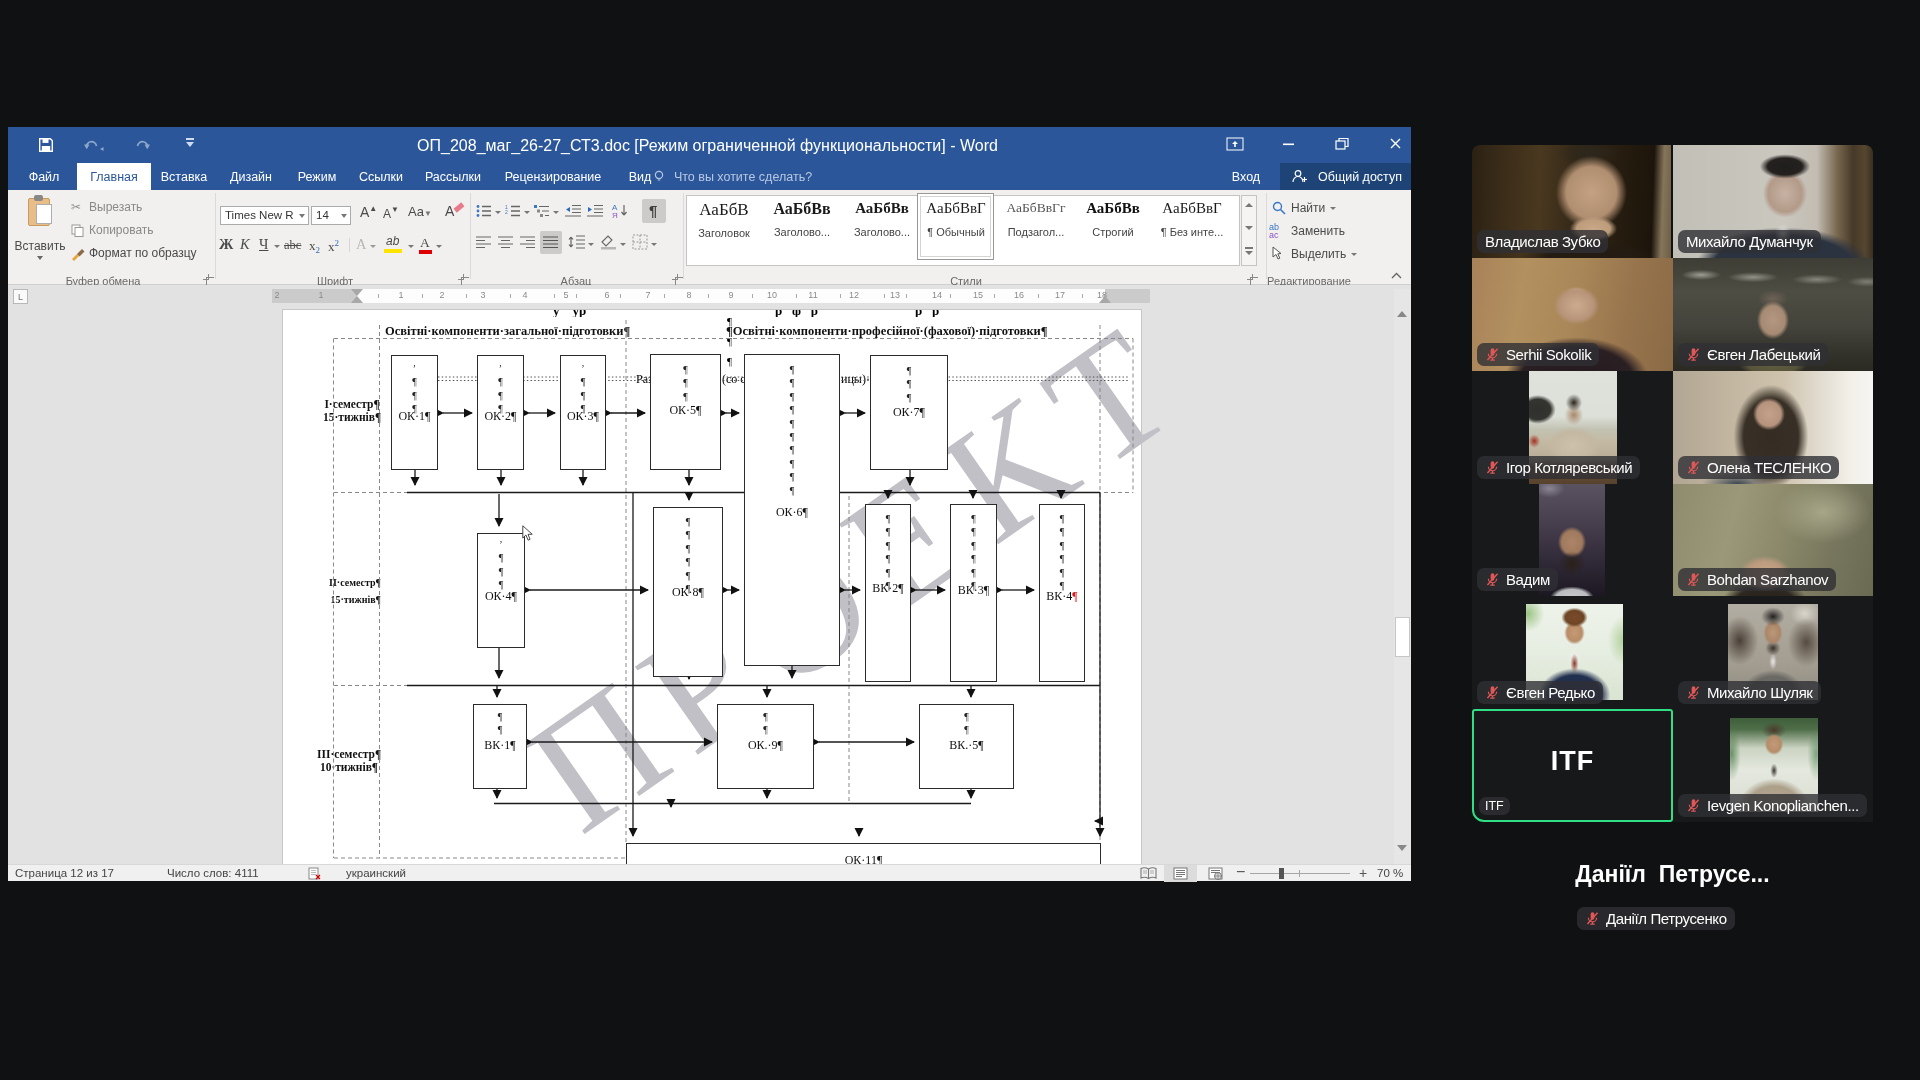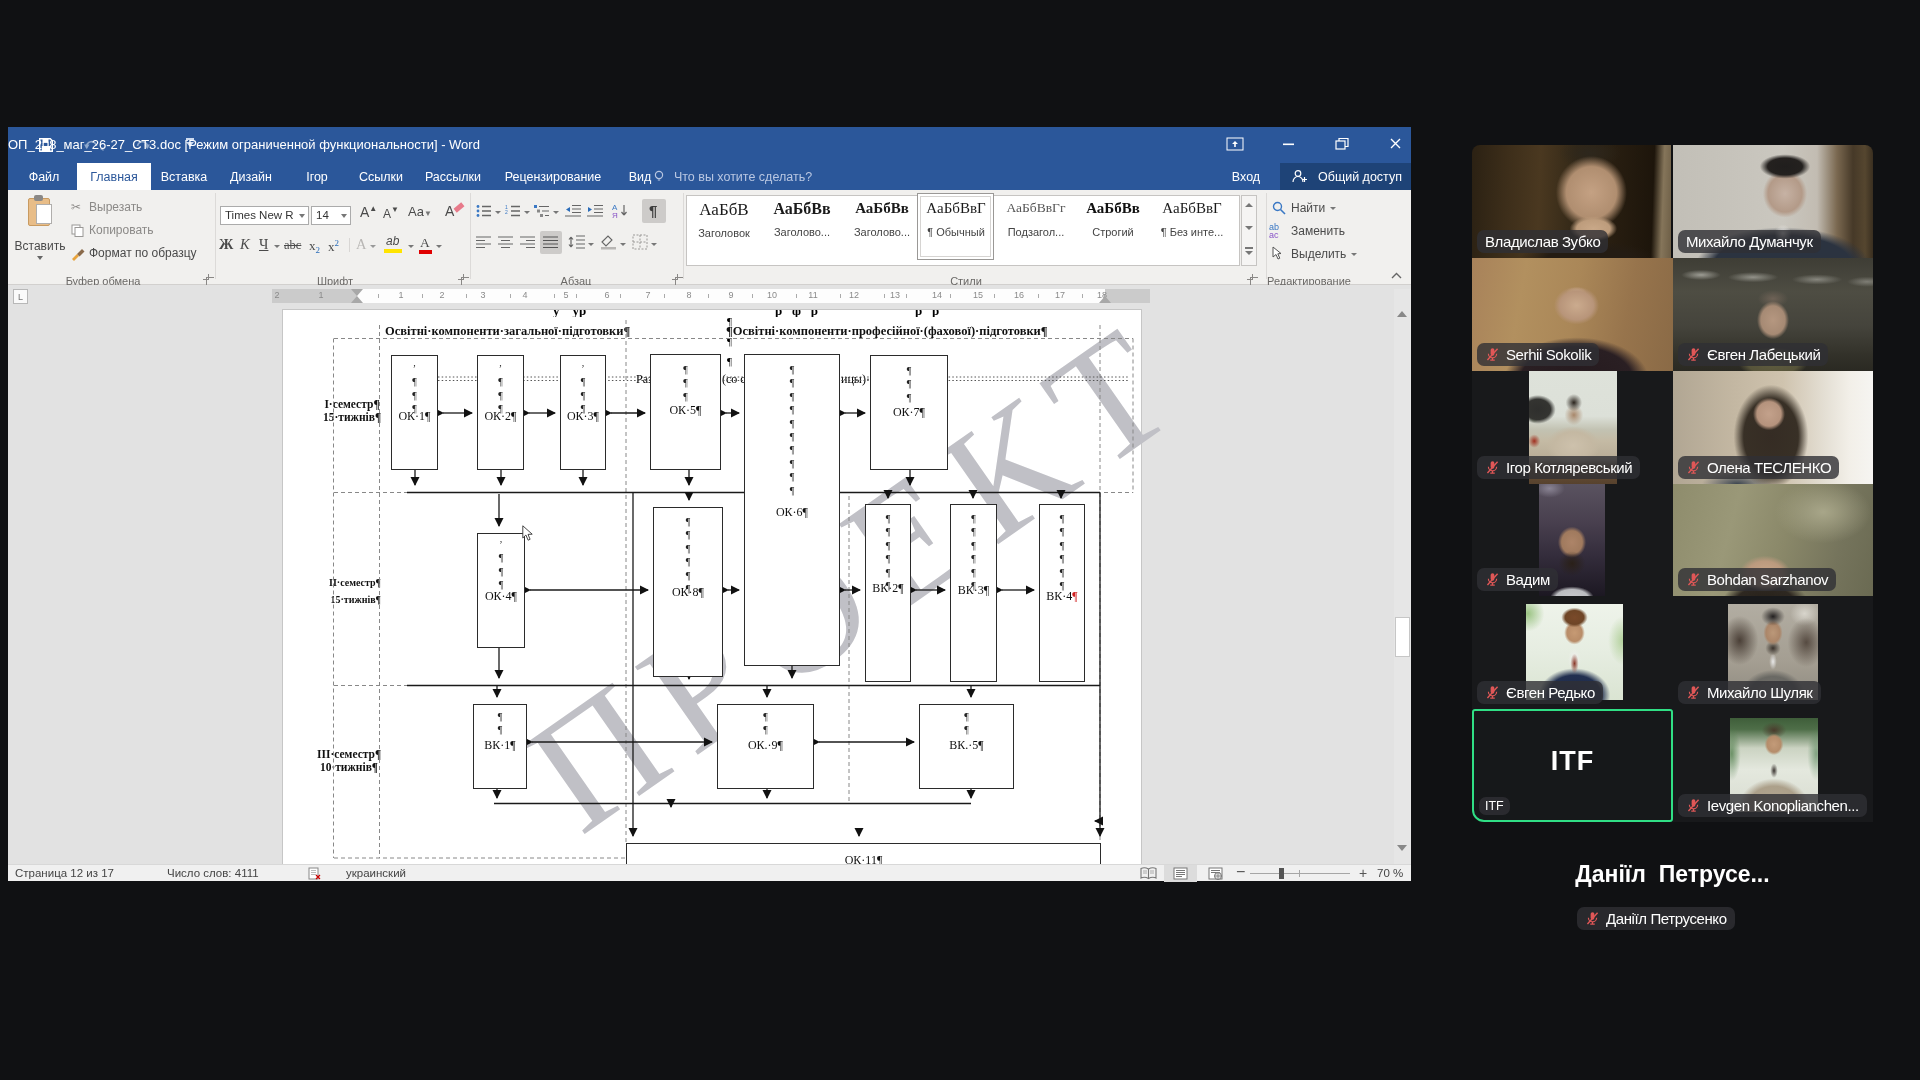"ОП_208_маг_26-27_СТ3.doc [Режим" #title { font-size: 13px -> 16px; text-align: none -> center }
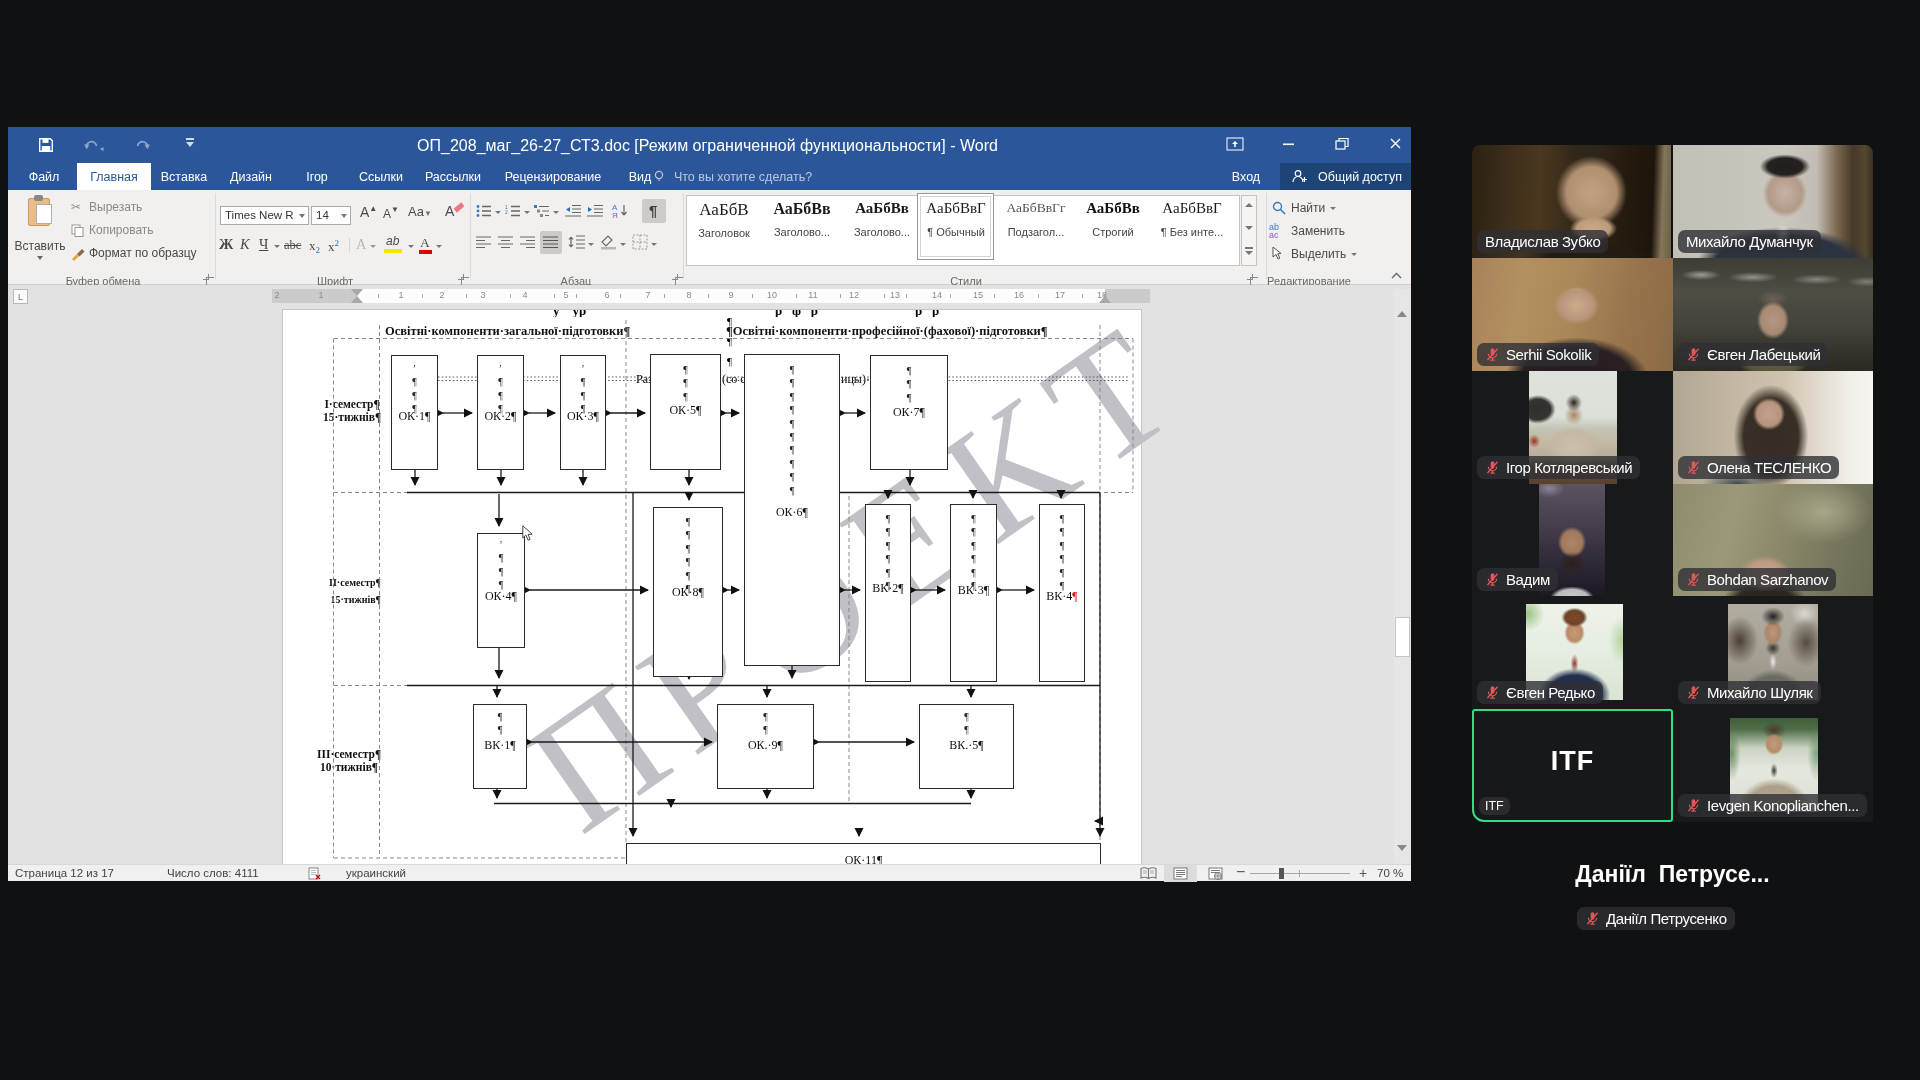"Ігор" div.tab { text: Ігор -> Режим }
